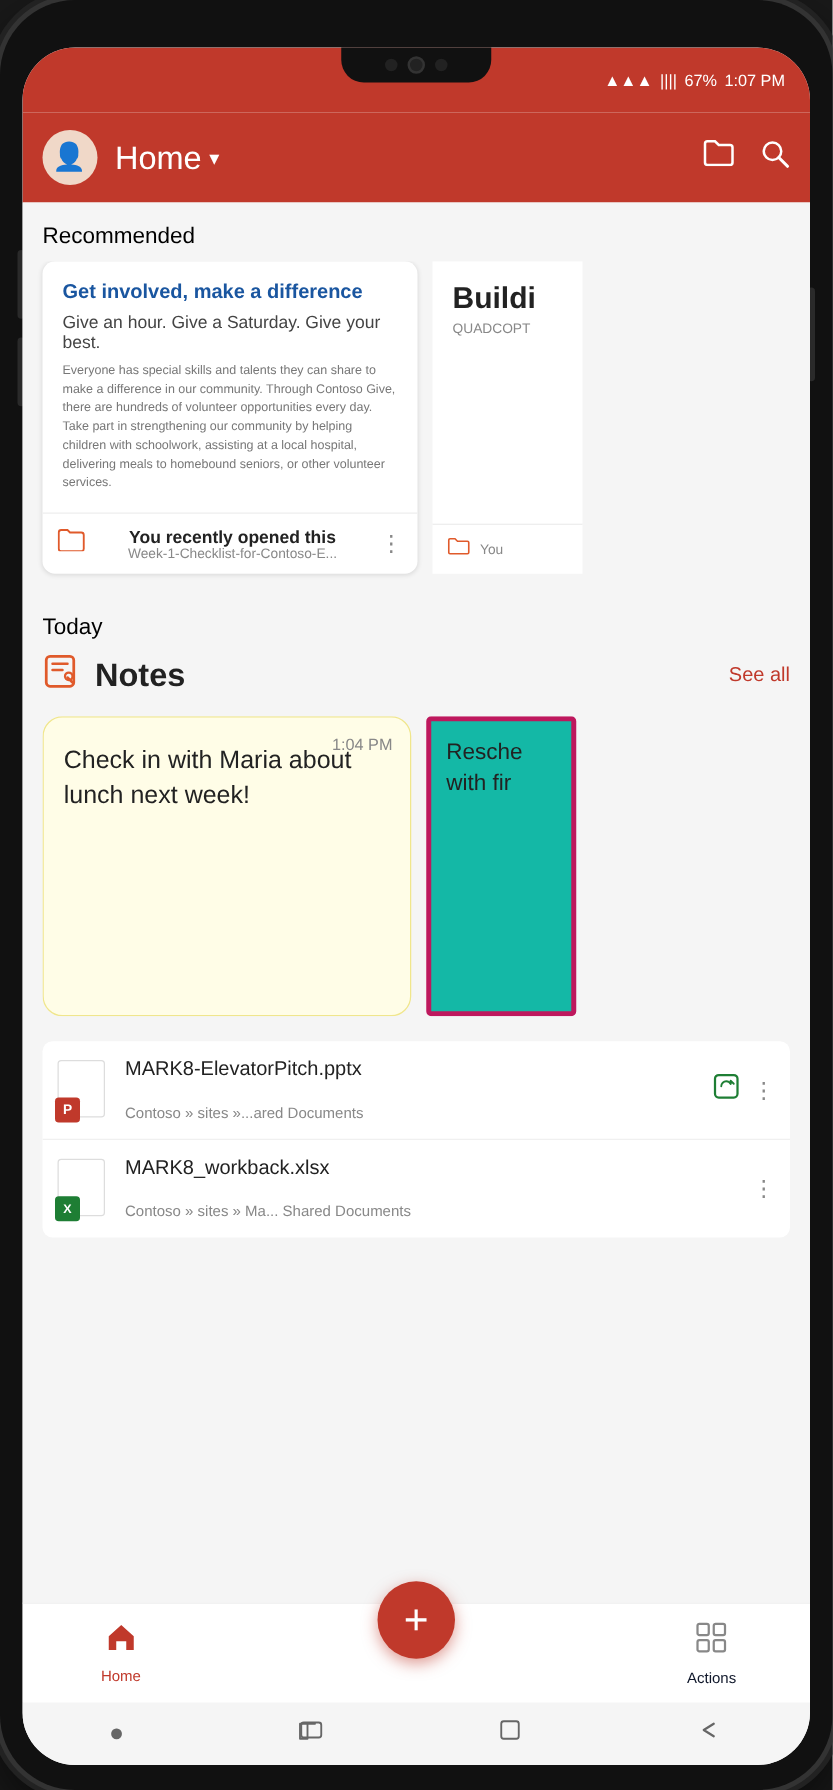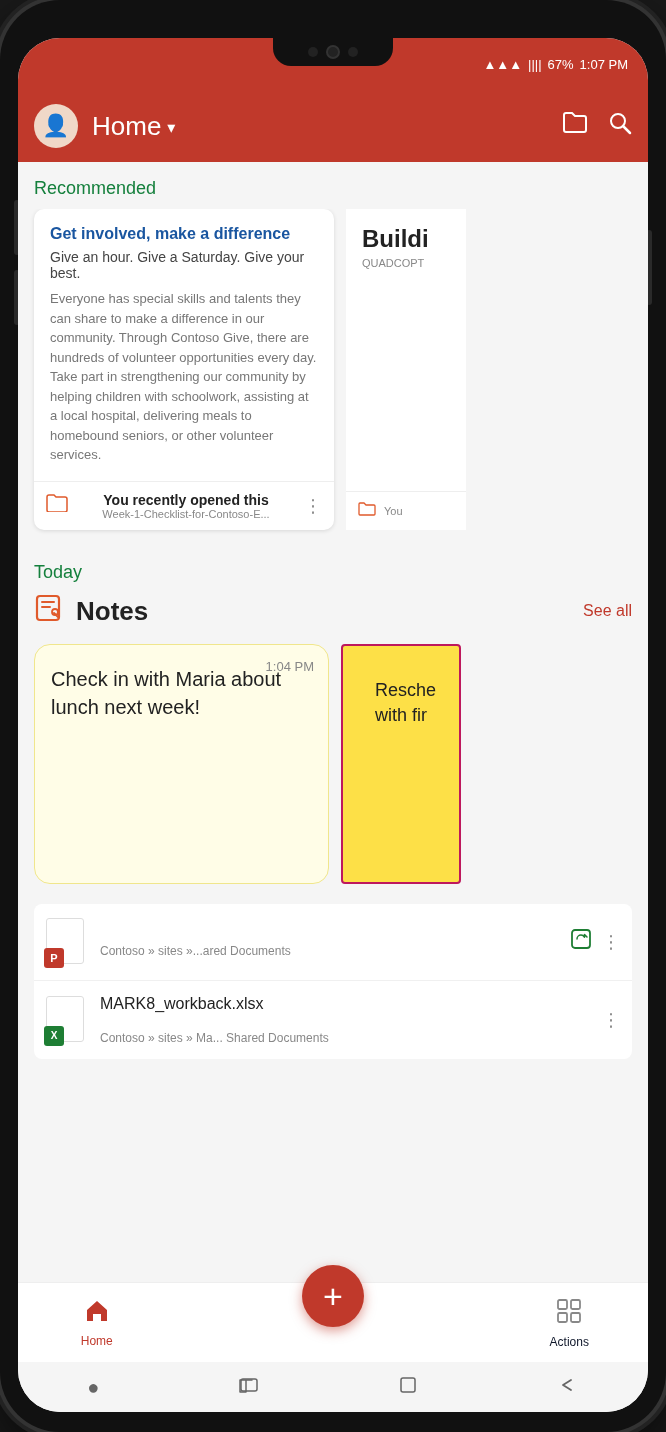"Recommended" .section-label { color: #15803d -> #000000 }
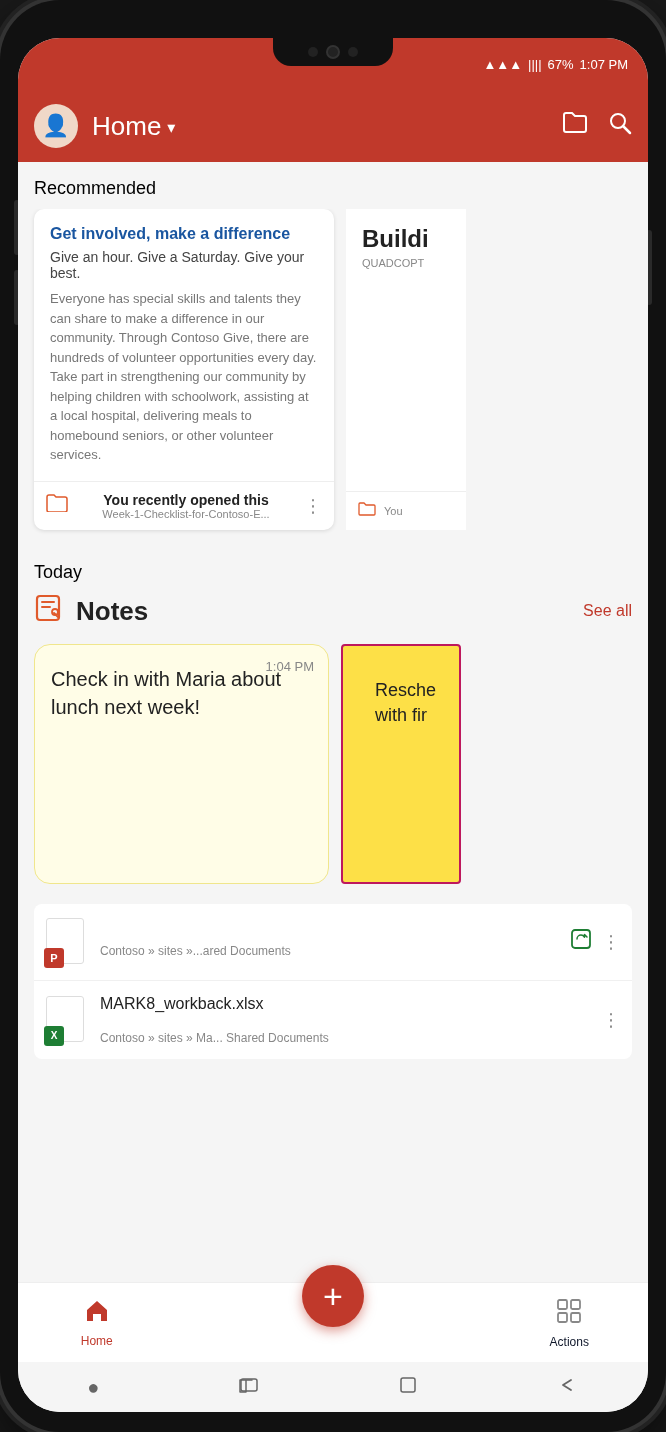"Everyone has special skills and" .rec-card-body { font-size: 13px -> 10px }
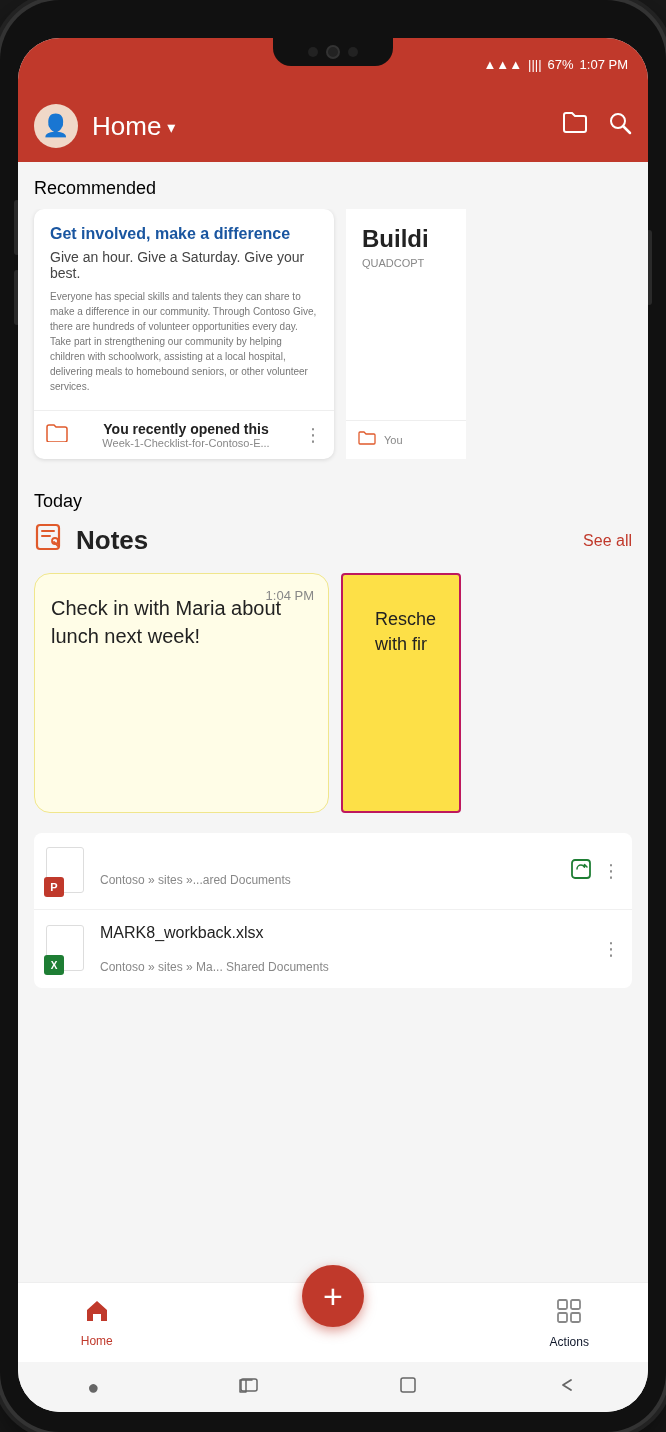"Resche with fir" .note-card-green { background: #fde047 -> #14b8a6; border: 2px solid #be185d -> 4px solid #be185d; padding: 32px -> 12px }
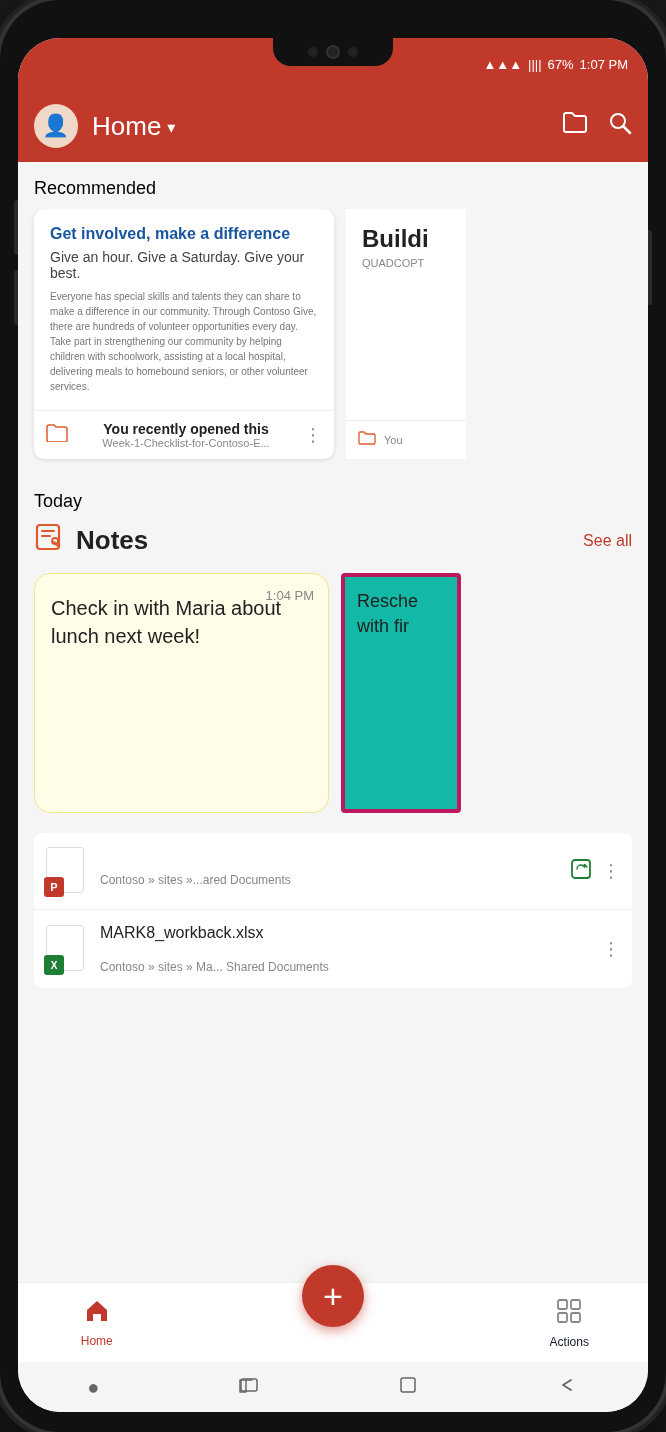"MARK8-ElevatorPitch.pptx" div.file-name { html: none -> <div>MARK8-ElevatorPitch.pptx</div> }
